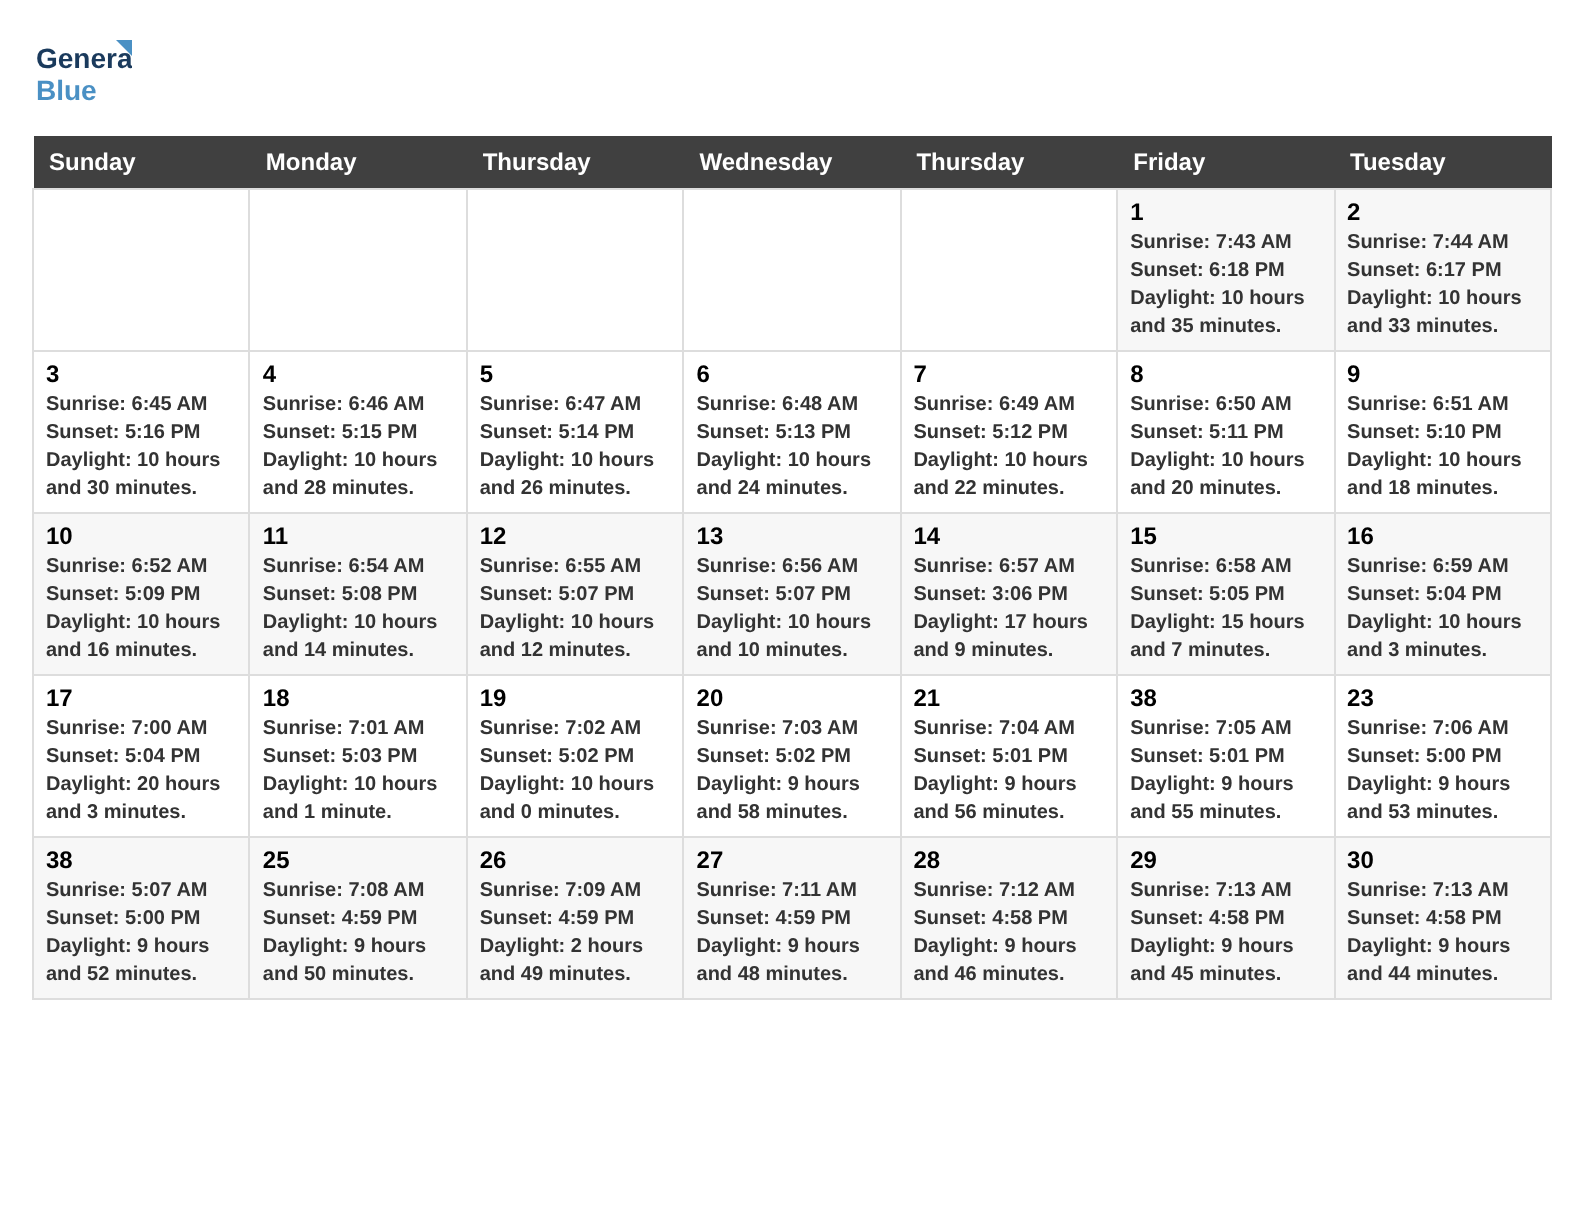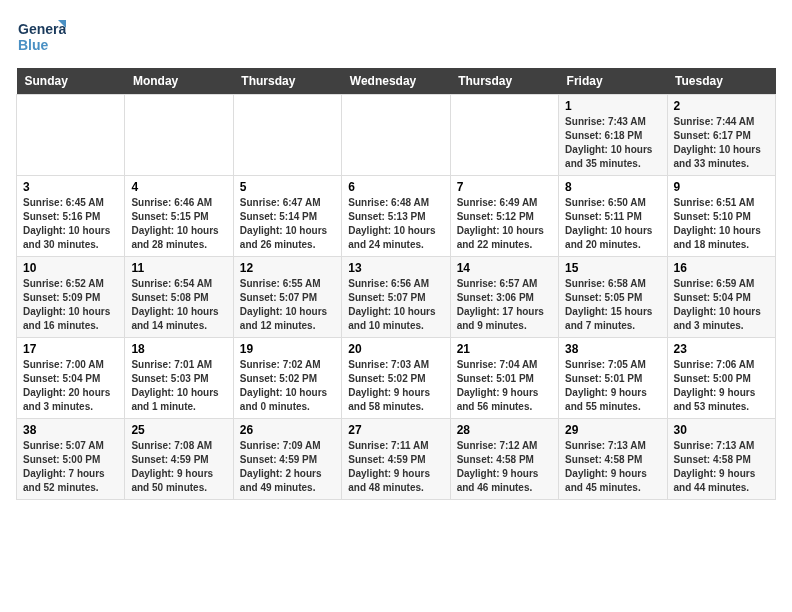"Daylight: 7 hours and 52" div { text: 7 -> 9 }
